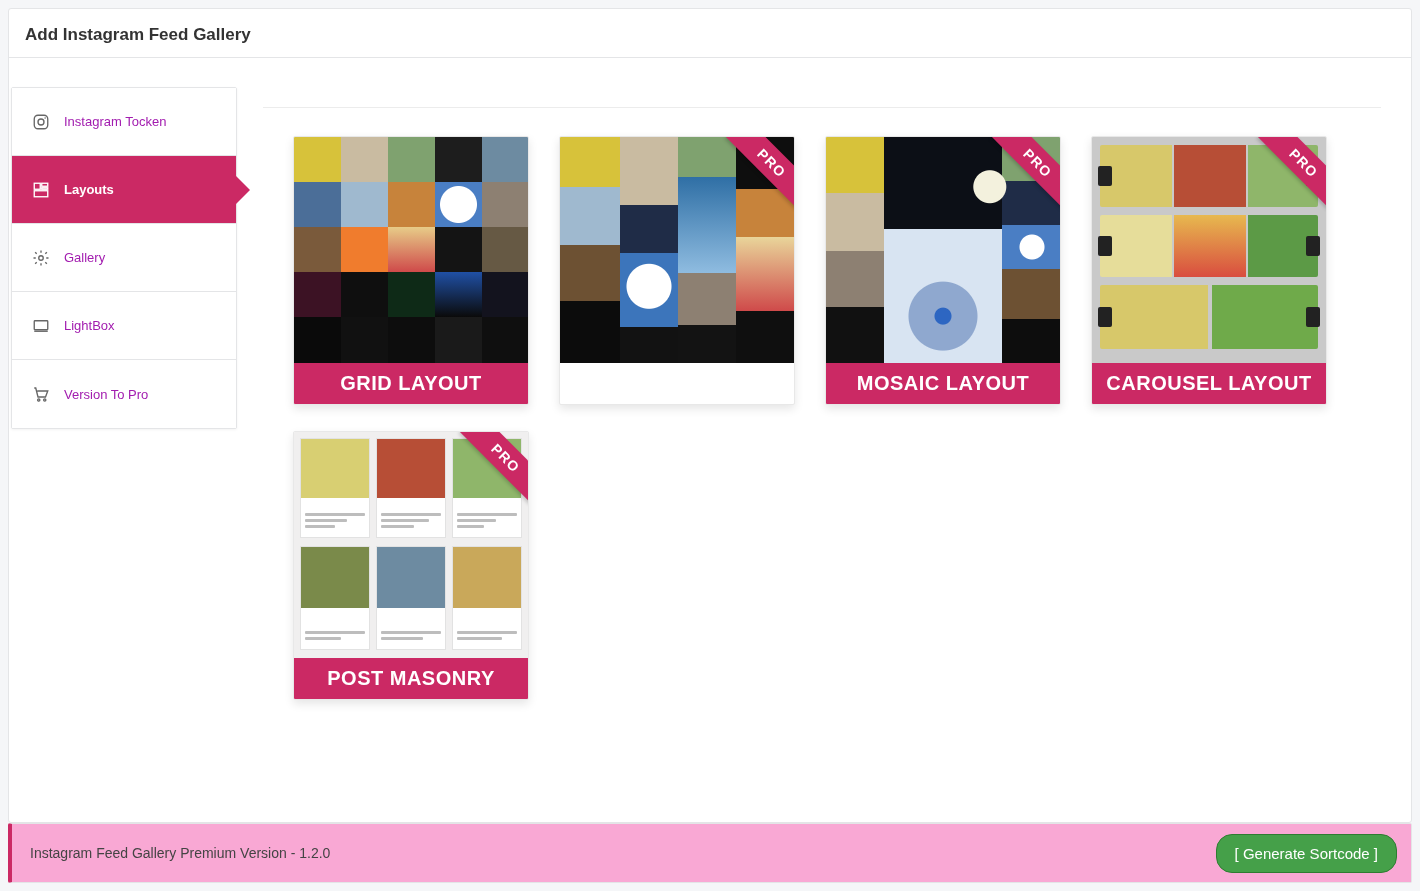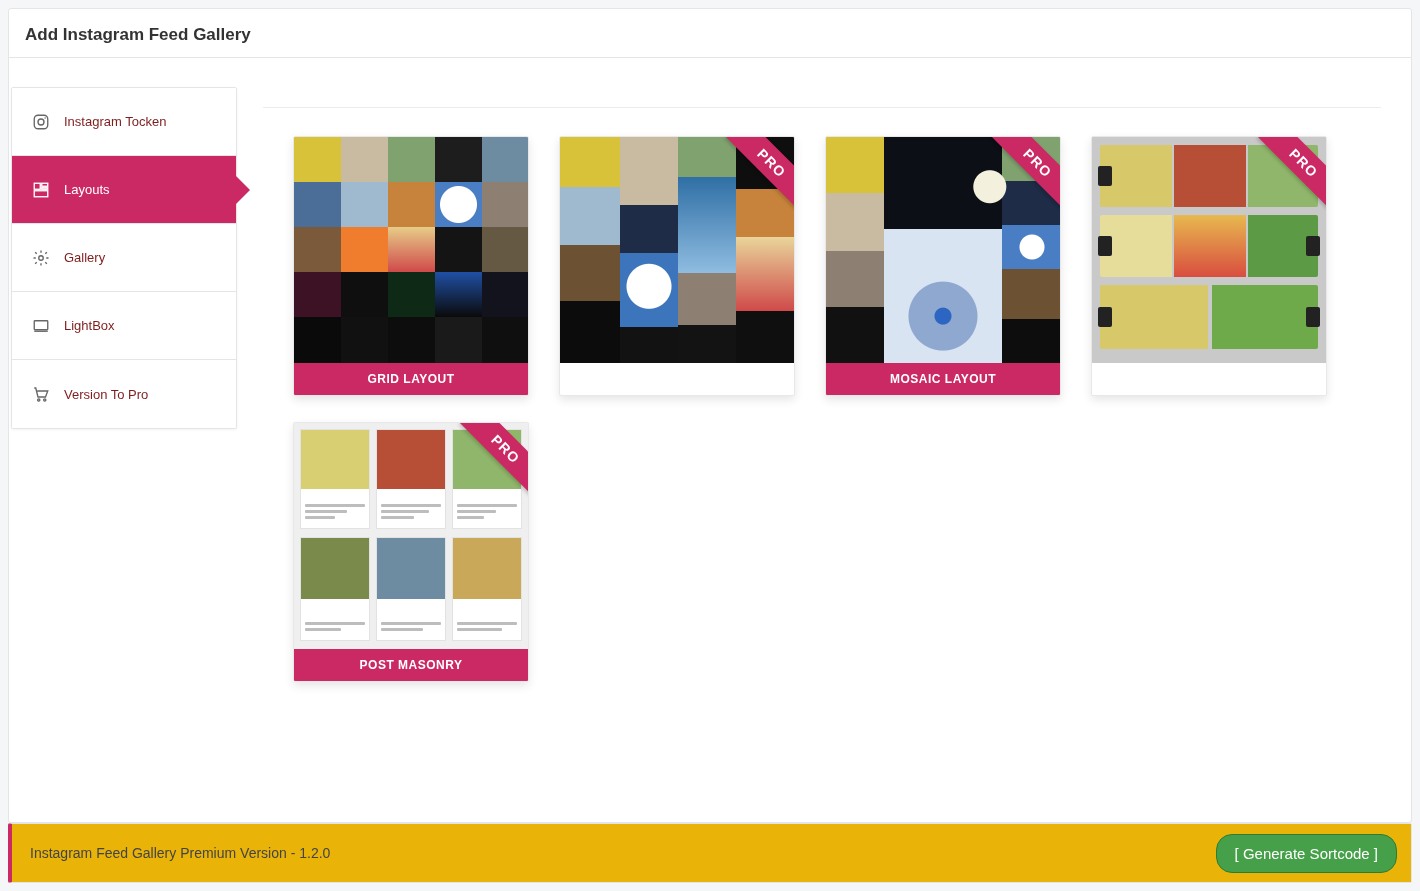"Instagram Tocken" .side-item { color: #7f1d1d -> #a21caf }
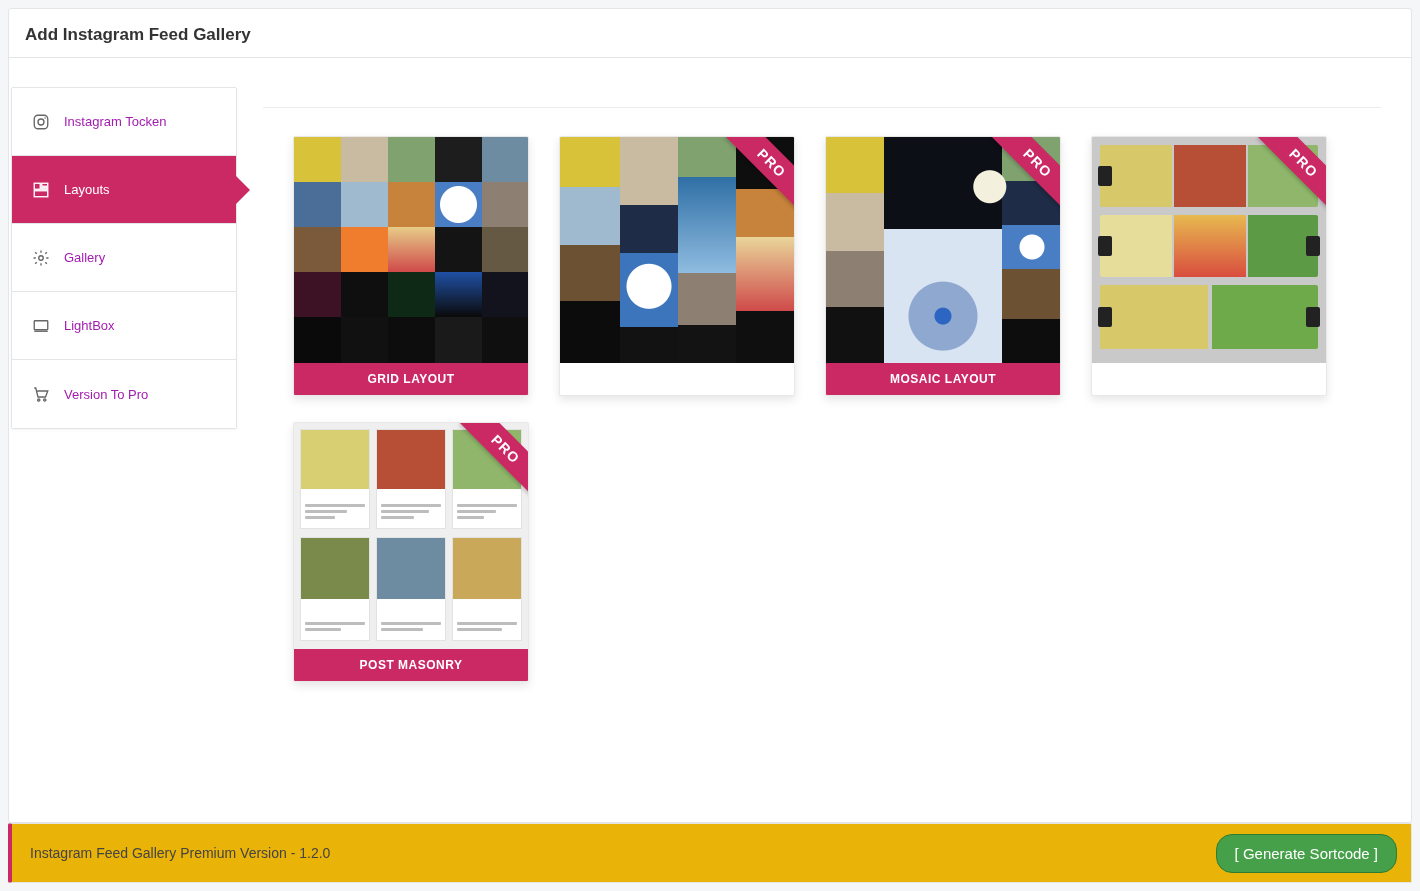"Layouts" .side-item.active { font-weight: 400 -> 700 }
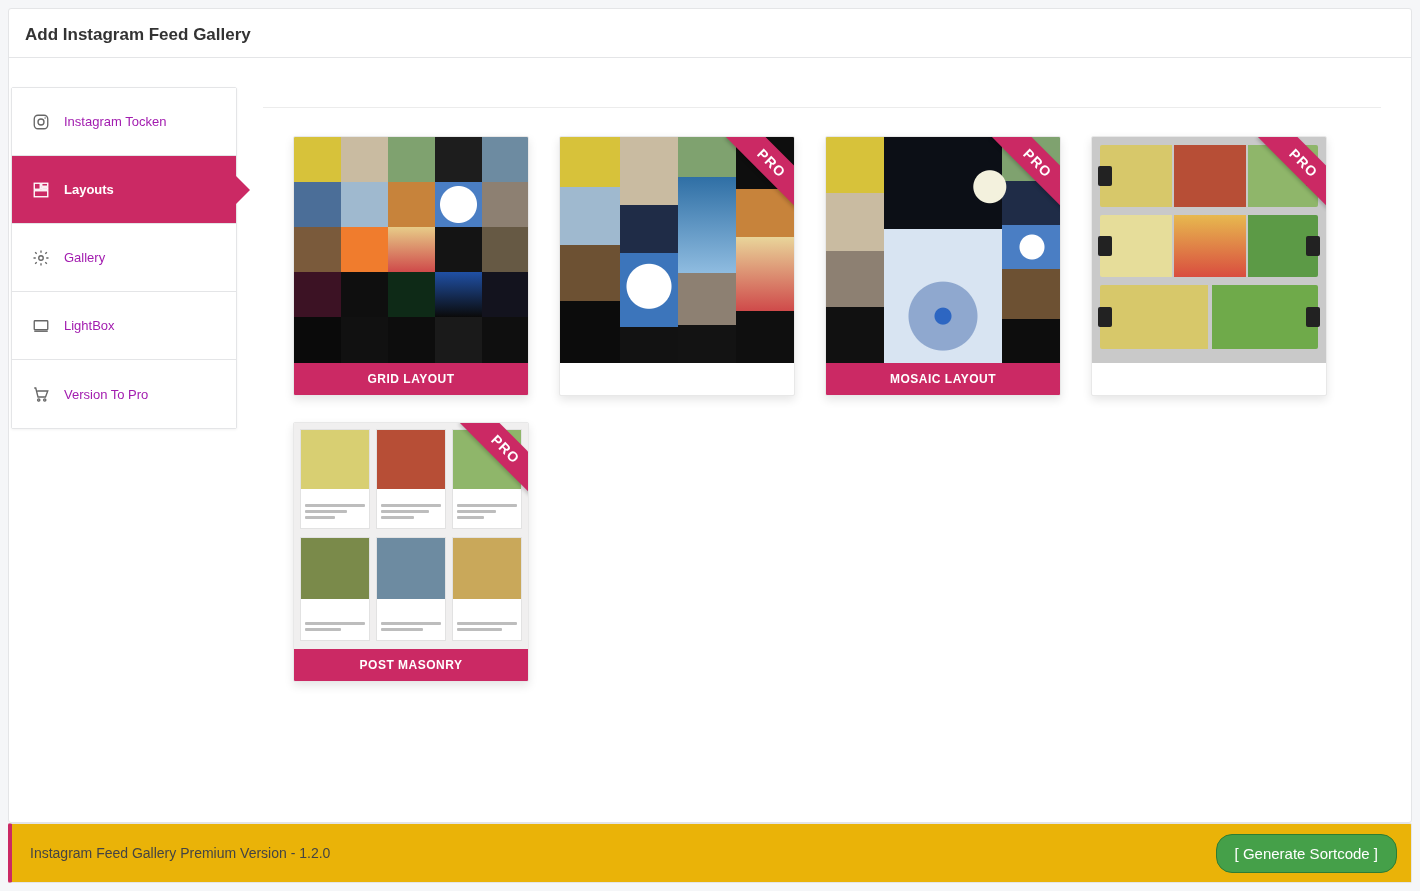"GRID LAYOUT" .layout-card .caption { font-size: 12px -> 20px }
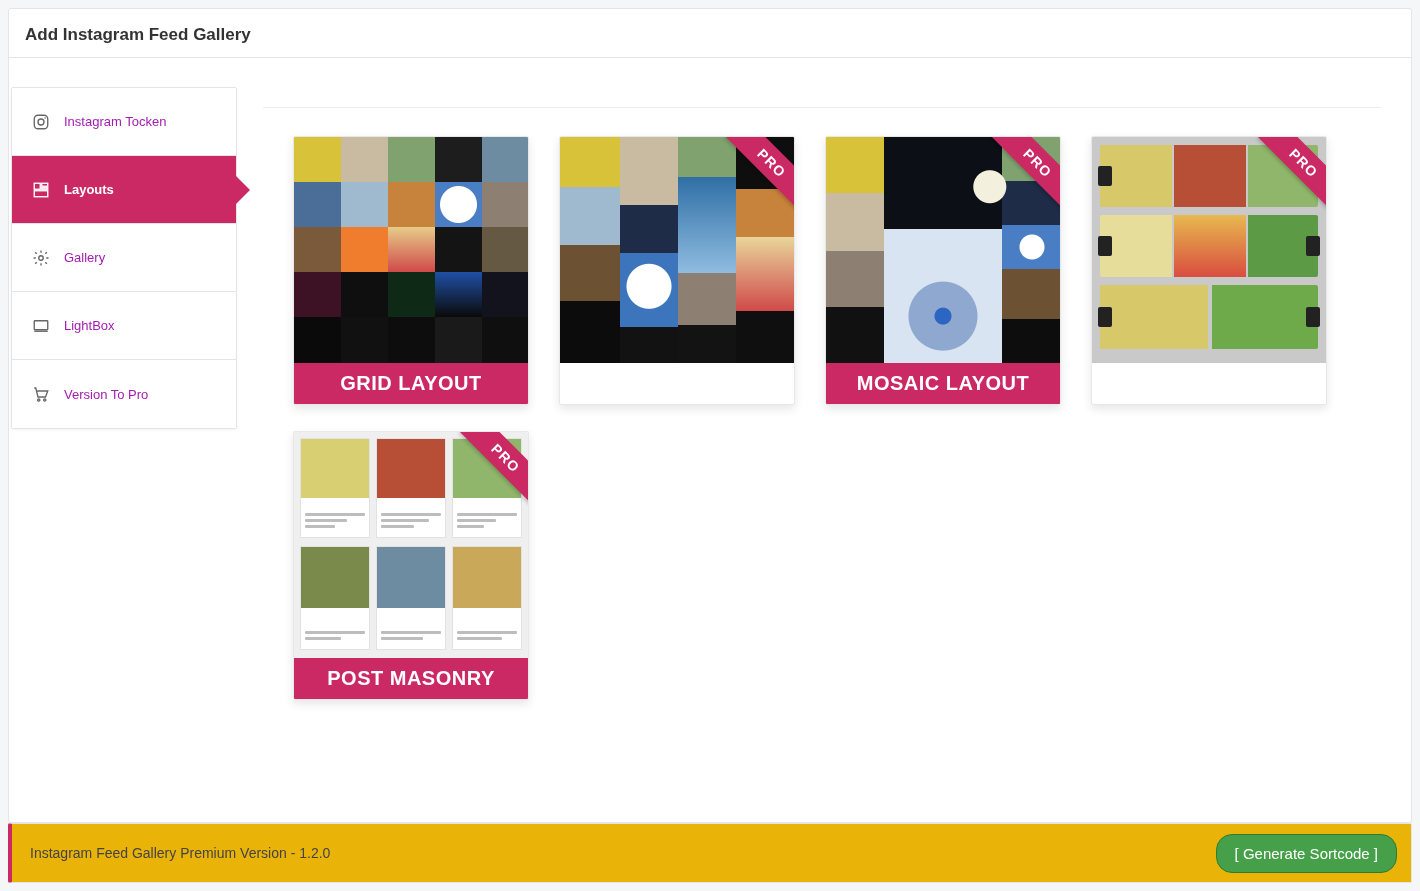"CAROUSEL LAYOUT" div.caption { html: none -> <div>CAROUSEL LAYOUT</div> }
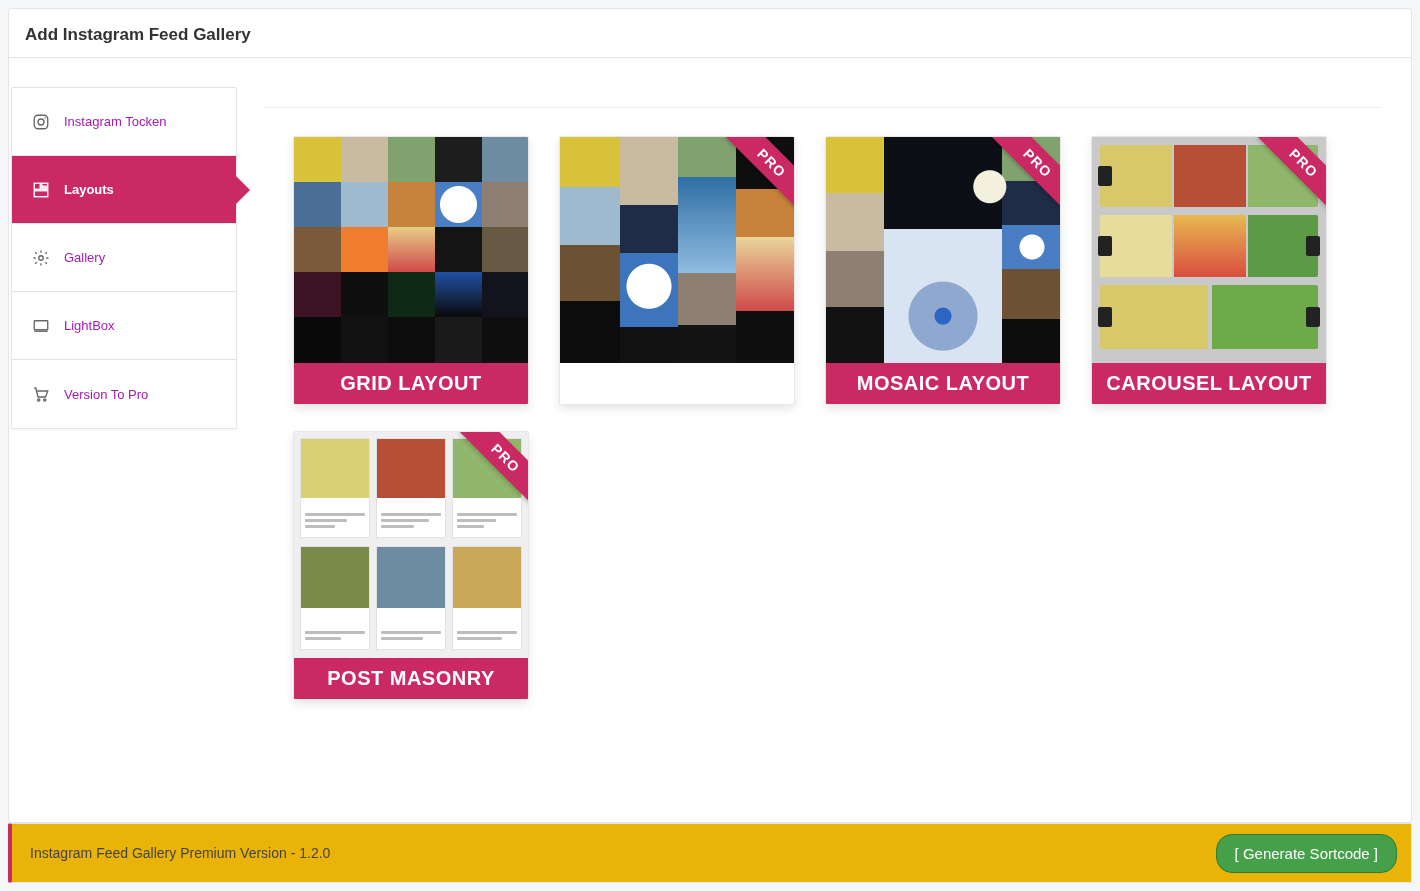"Instagram Feed Gallery Premium Version" .footer-bar { background: #eab308 -> #f9a8d4 }
